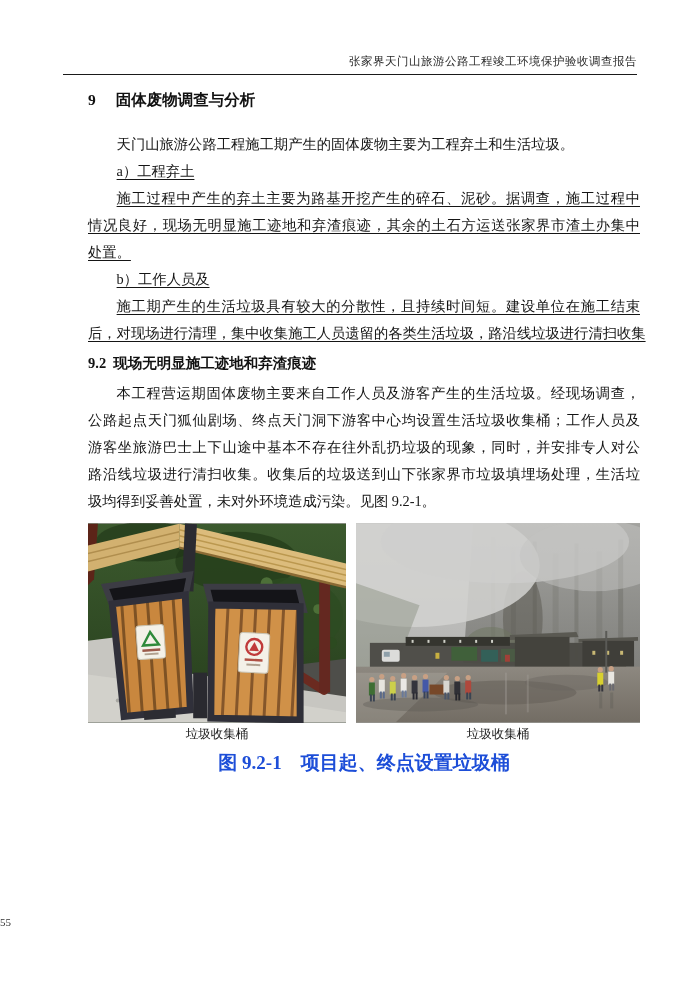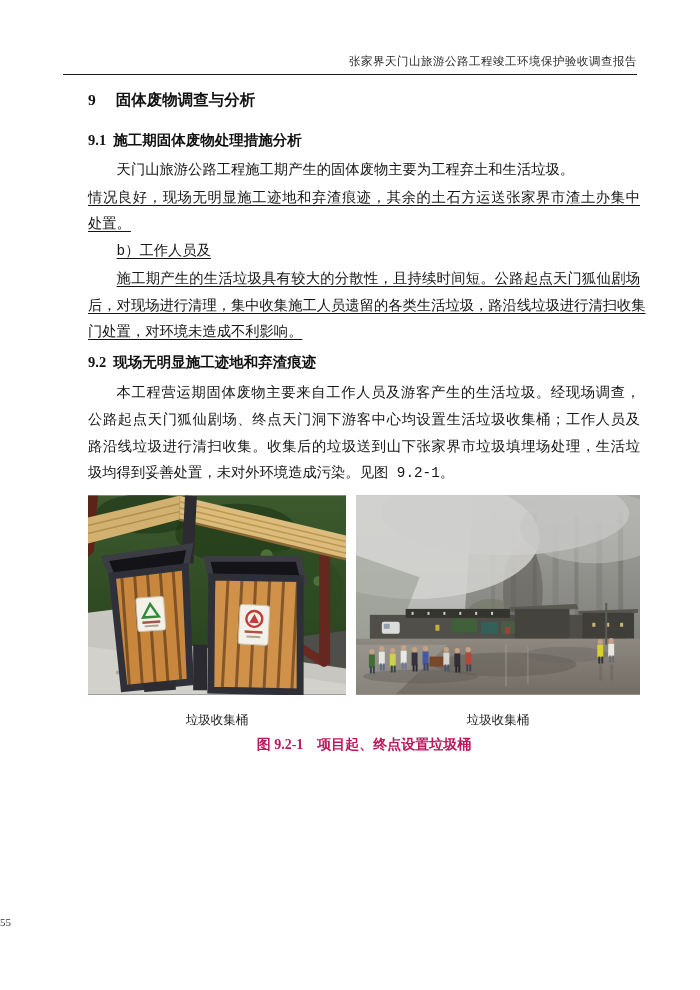"9.1 施工期固体废物处理措施分析" div.h2row { html: <div> <span>9.1</span><span>施工期固体废物处理措施分析</span> </div> -> none }
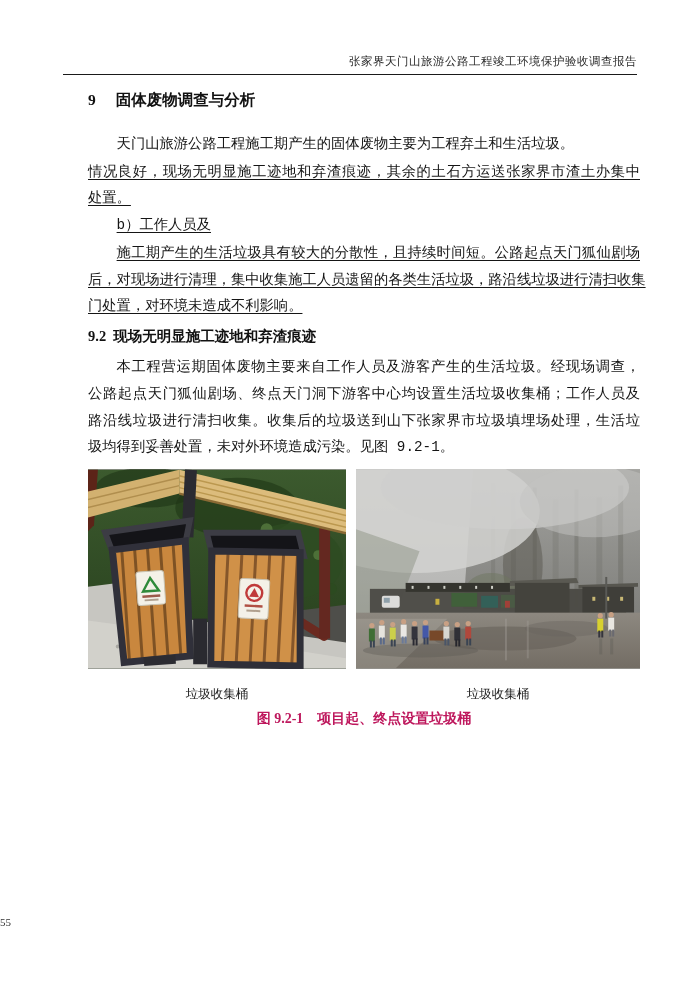"天门山旅游公路工程施工期产生的固体废物主要为工程弃土和生活垃圾。" .ln.end { font-family: Liberation Mono, monospace -> none }
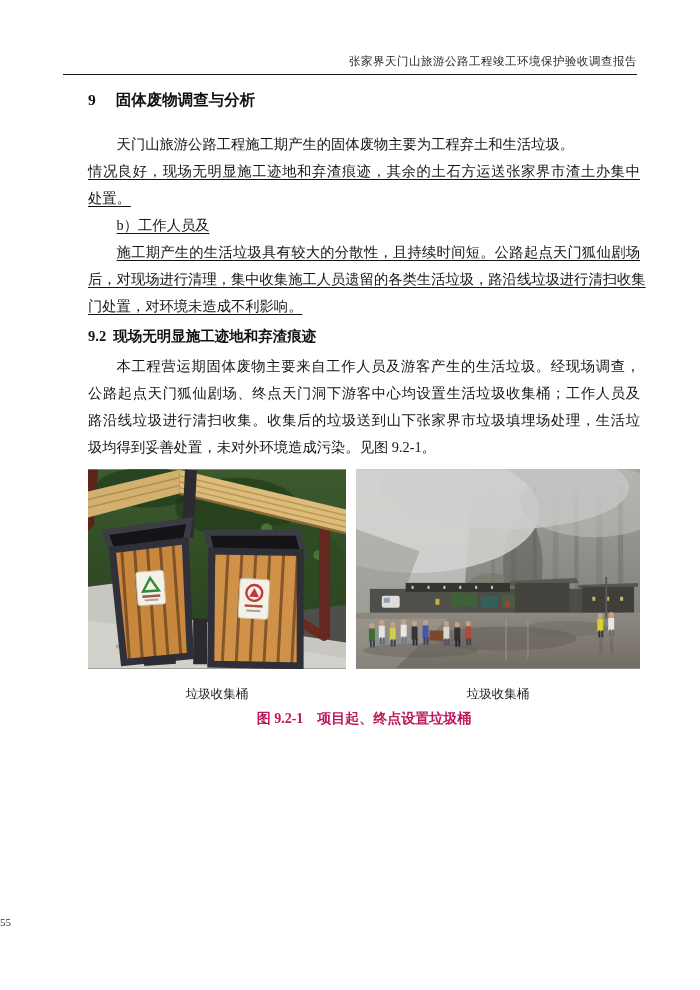"a）工程弃土" div.ln { html: none -> <div>a）工程弃土</div> }
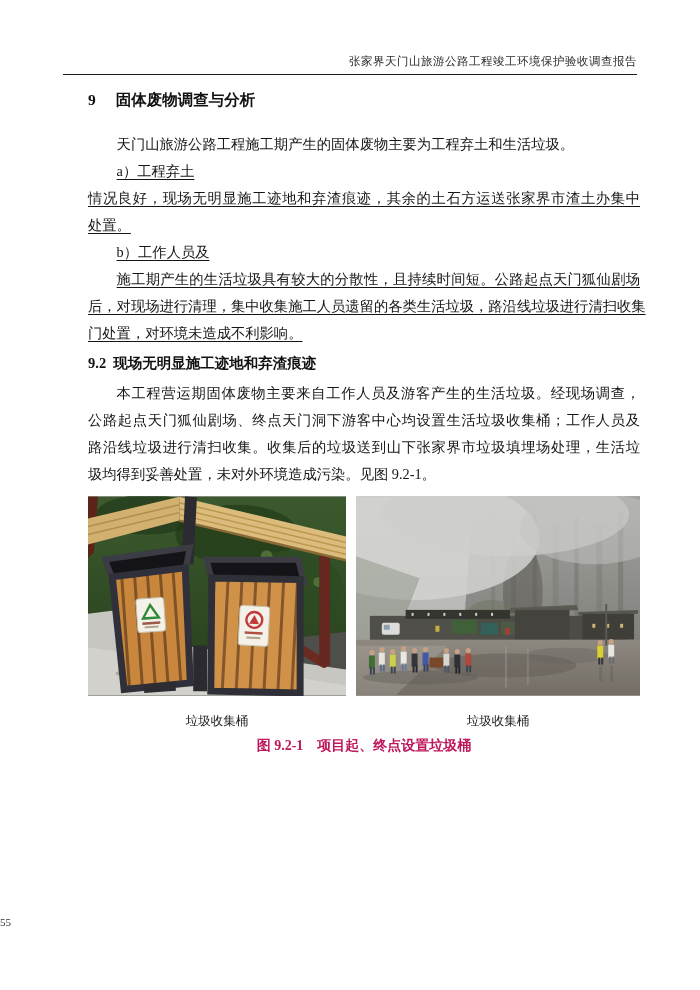"施工过程中产生的弃土主要为路基开挖产生的碎石、泥砂。据调查，施工过程中" div.ln { html: none -> <div>施工过程中产生的弃土主要为路基开挖产生的碎石、泥砂。据调查，施工过程中</div> }
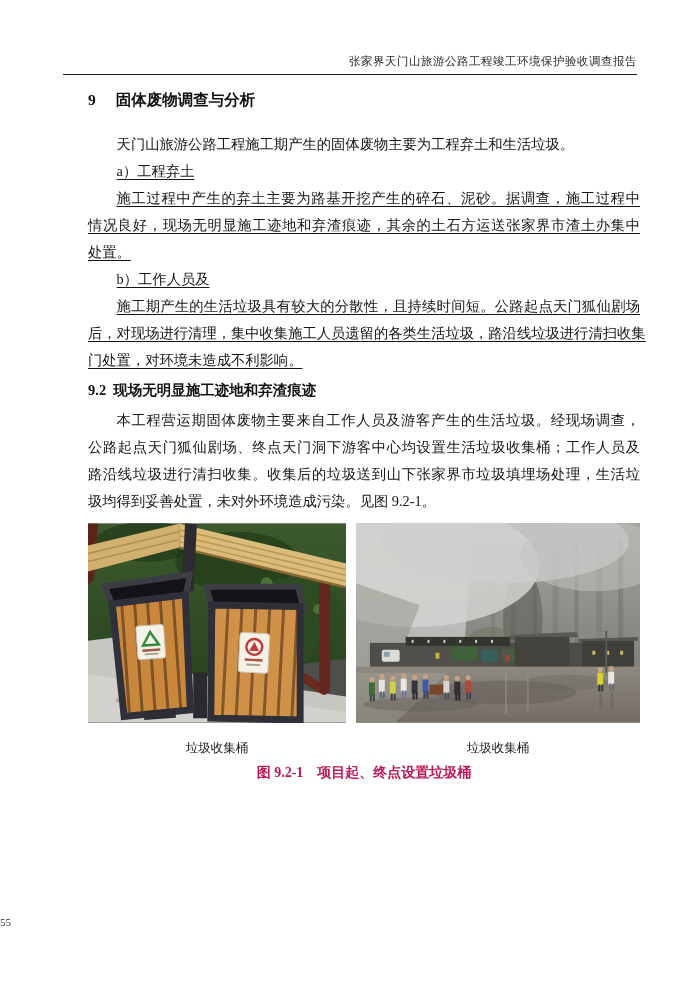"施工期产生的生活垃圾具有较大的分散性，且持续时间短。公路起点天门狐仙剧场" div.ln { text: 公路起点天门狐仙剧场 -> 建设单位在施工结束 }
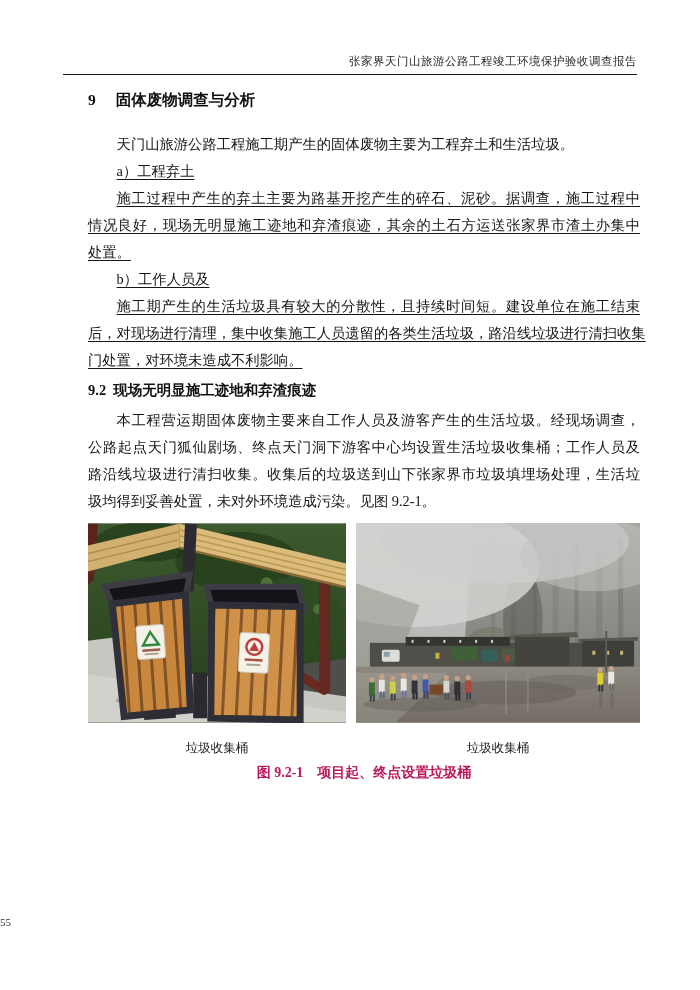"门处置，对环境未造成不利影响。" div.ln { html: <div>门处置，对环境未造成不利影响。</div> -> none }
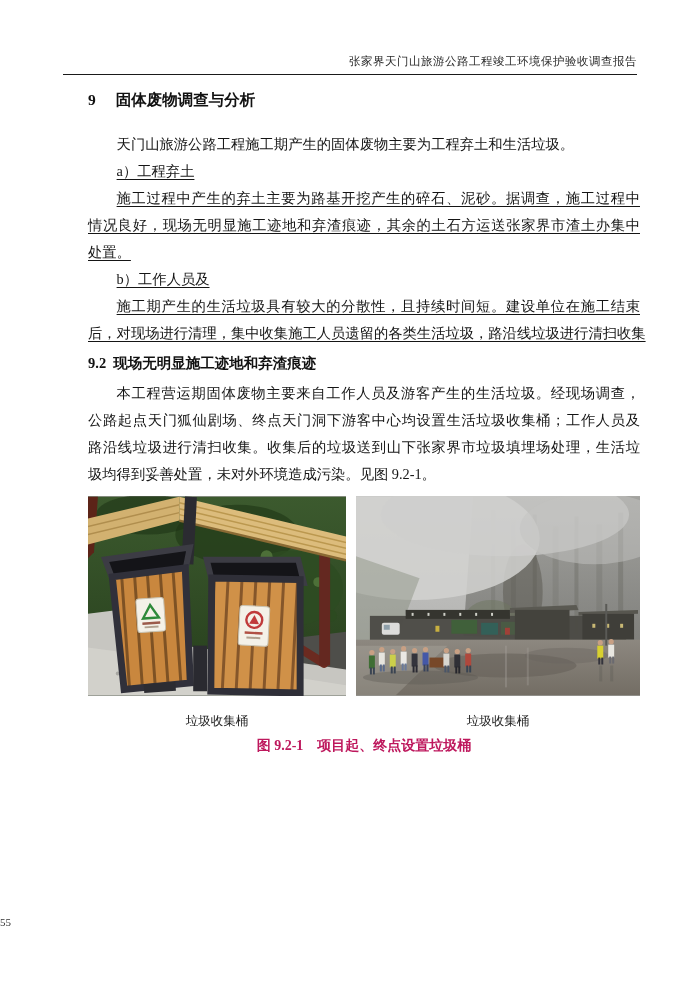"游客坐旅游巴士上下山途中基本不存在往外乱扔垃圾的现象，同时，并安排专人对公" div.ln { html: none -> <div>游客坐旅游巴士上下山途中基本不存在往外乱扔垃圾的现象，同时，并安排专人对公</div> }
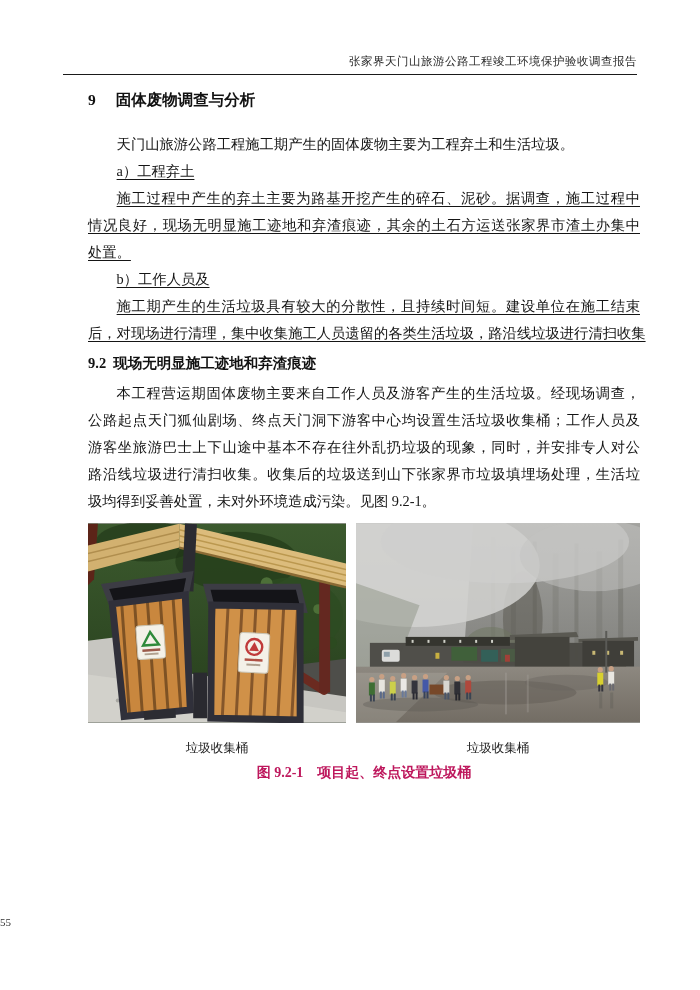"垃圾收集桶" .caps { margin-top: 17px -> 3px }
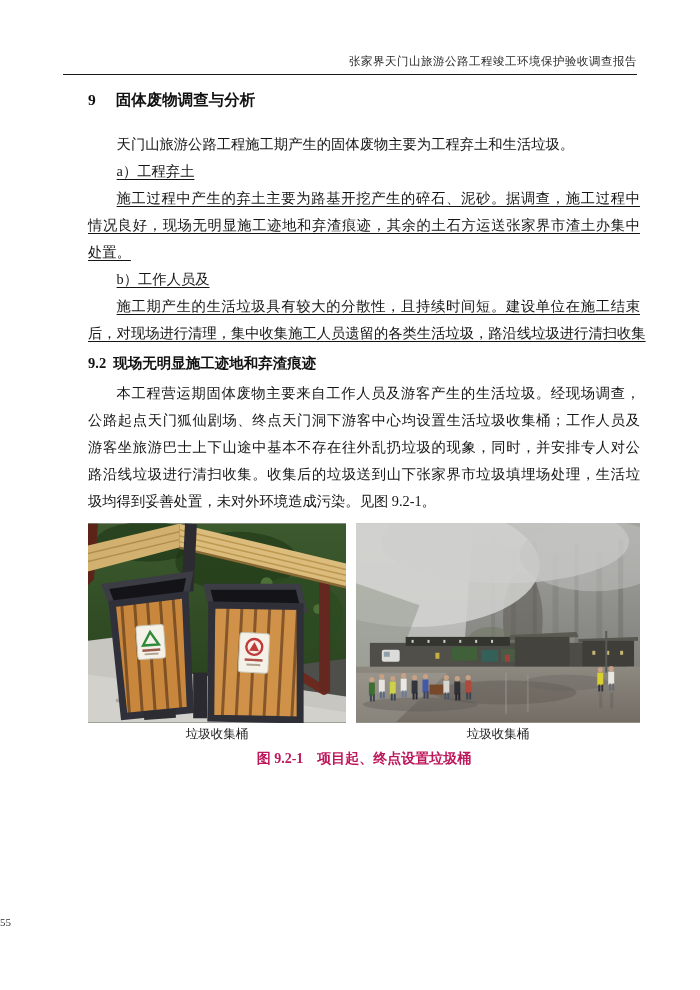"图 9.2-1 项目起、终点设置垃圾桶" .figcap { color: #be185d -> #1d4ed8; font-size: 14px -> 19px }
